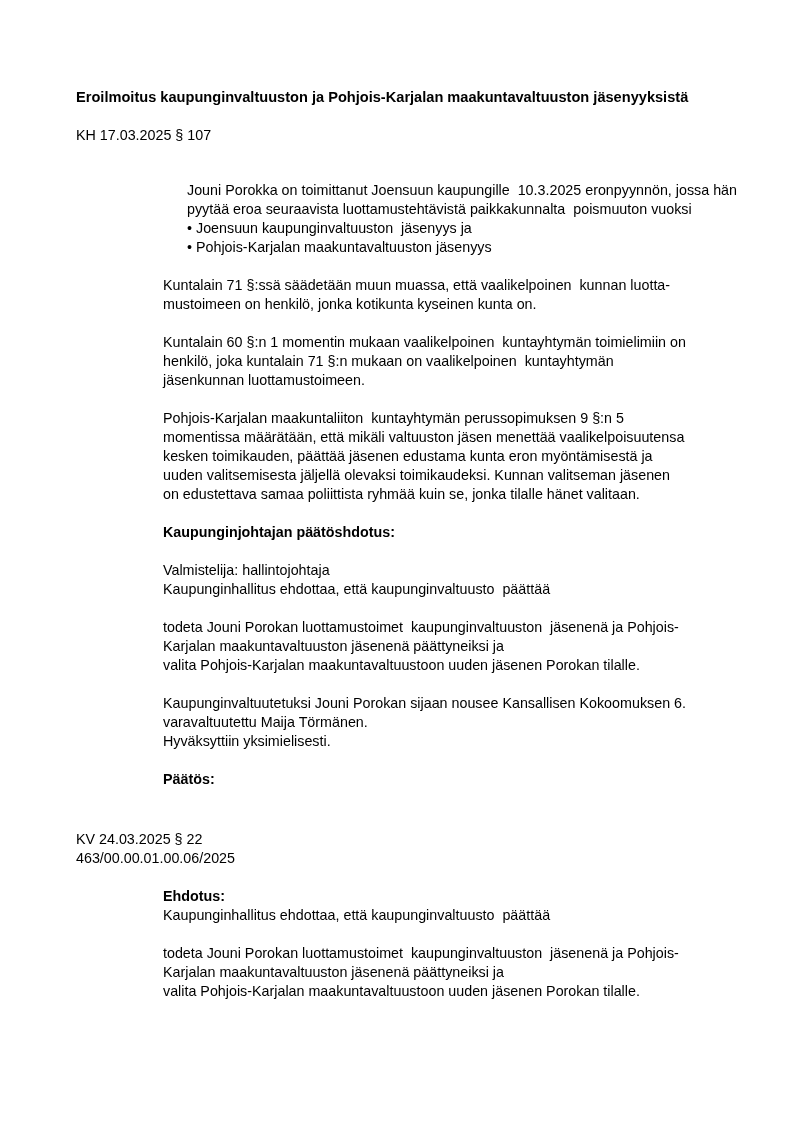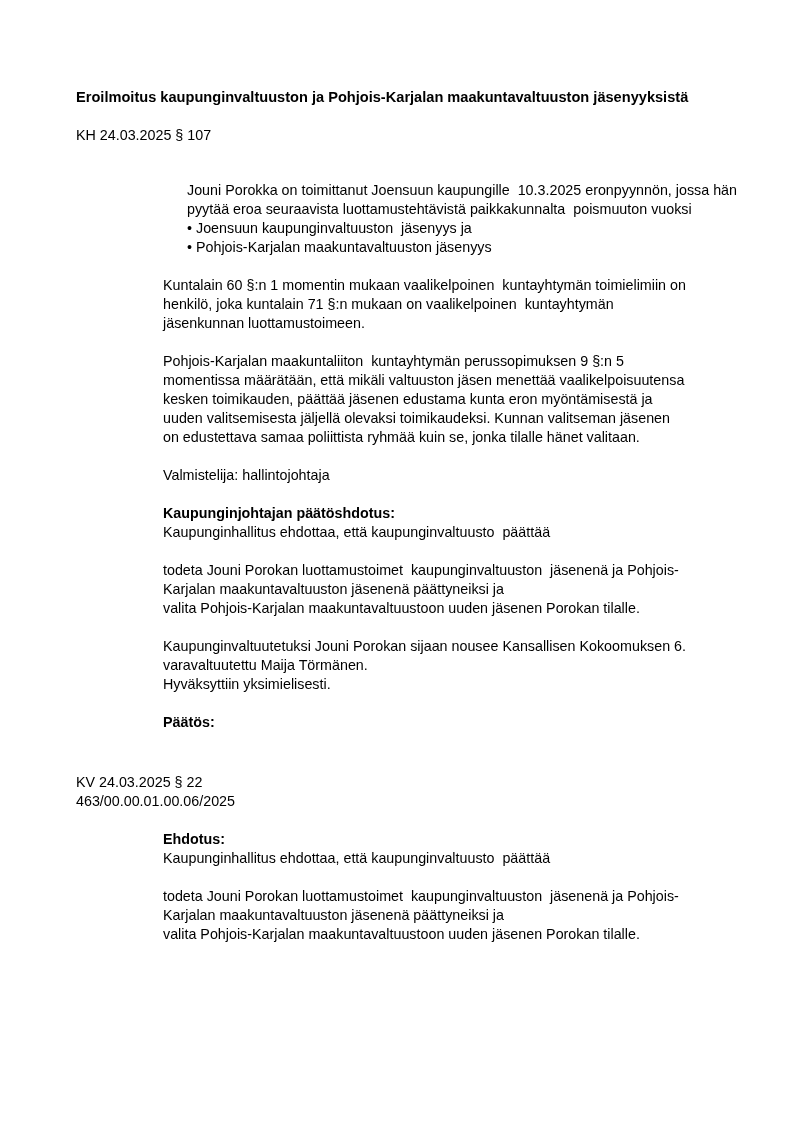"KH 24.03.2025 § 107" p.pre { text: 24.03.2025 -> 17.03.2025 }
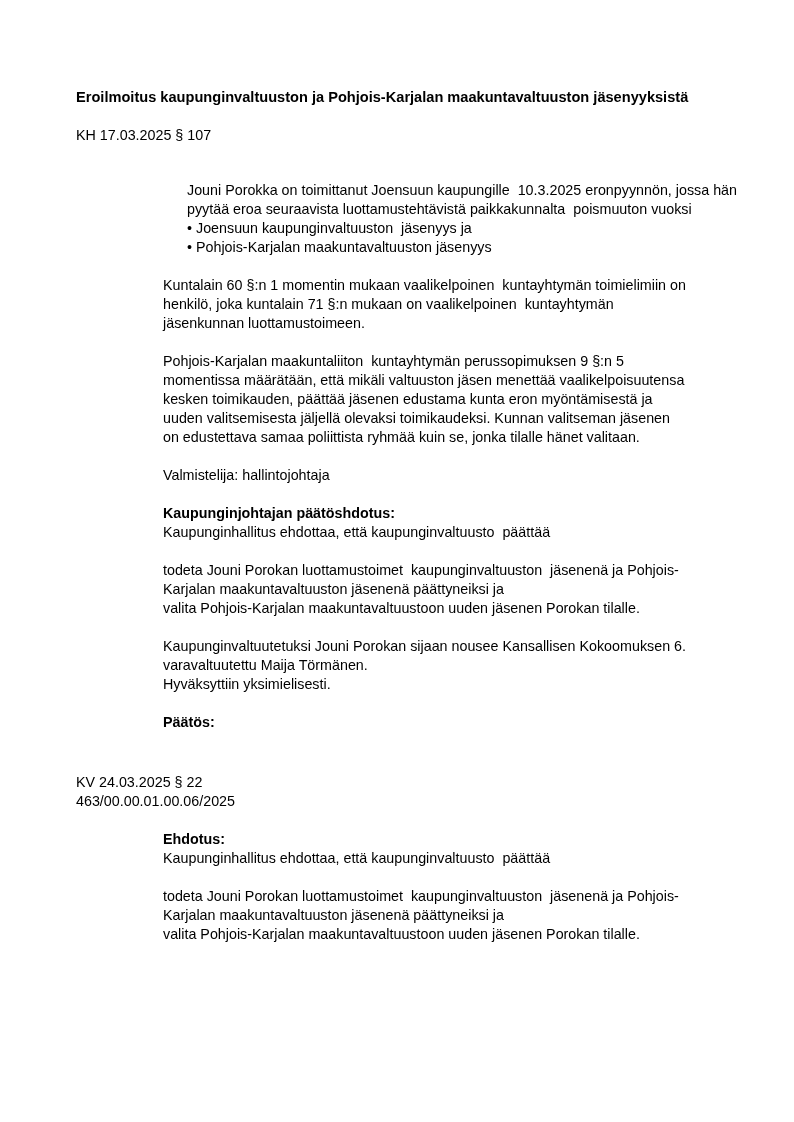"Kuntalain 71 §:ssä säädetään muun" p.pre { html: none -> <p>Kuntalain 71 §:ssä säädetään muun muassa, että vaalikelpoinen kunnan luotta- mustoimeen on henkilö, jonka kotikunta kyseinen kunta on.</p> }
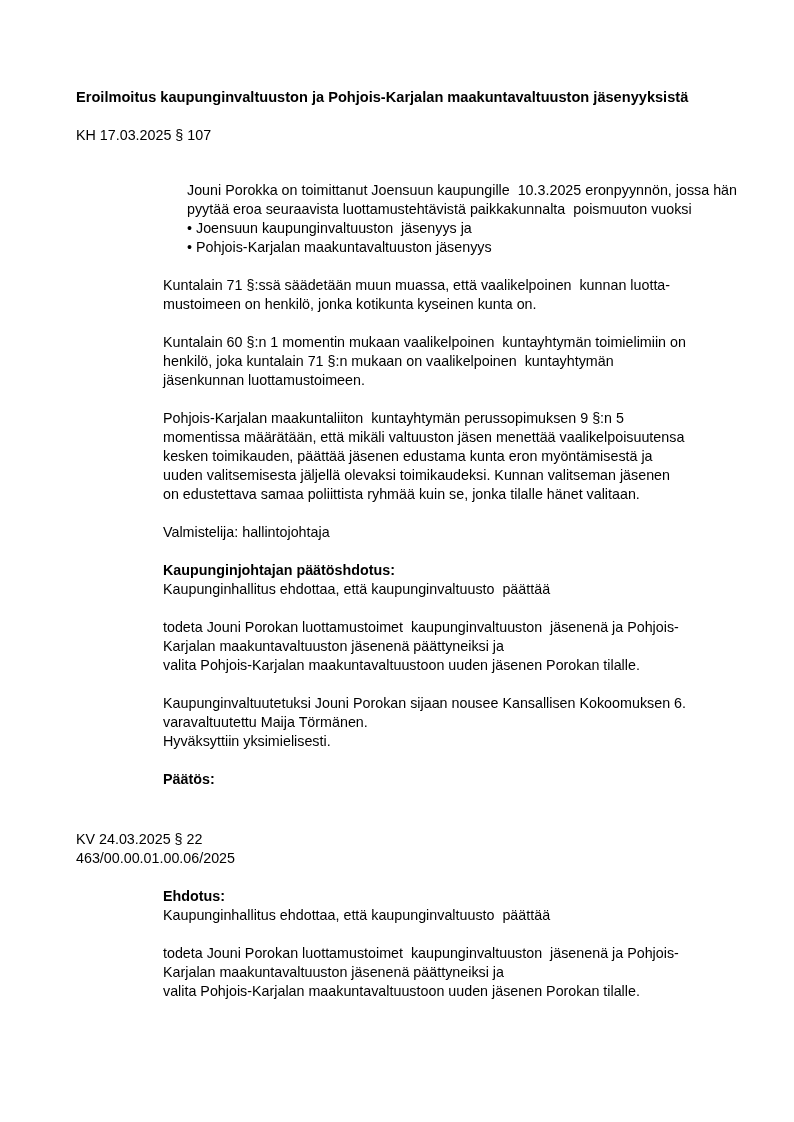"Valmistelija: hallintojohtaja" p.pre { order: before "Kaupunginjohtajan päätöshdotus:" -> after "Kaupunginjohtajan päätöshdotus:" }
